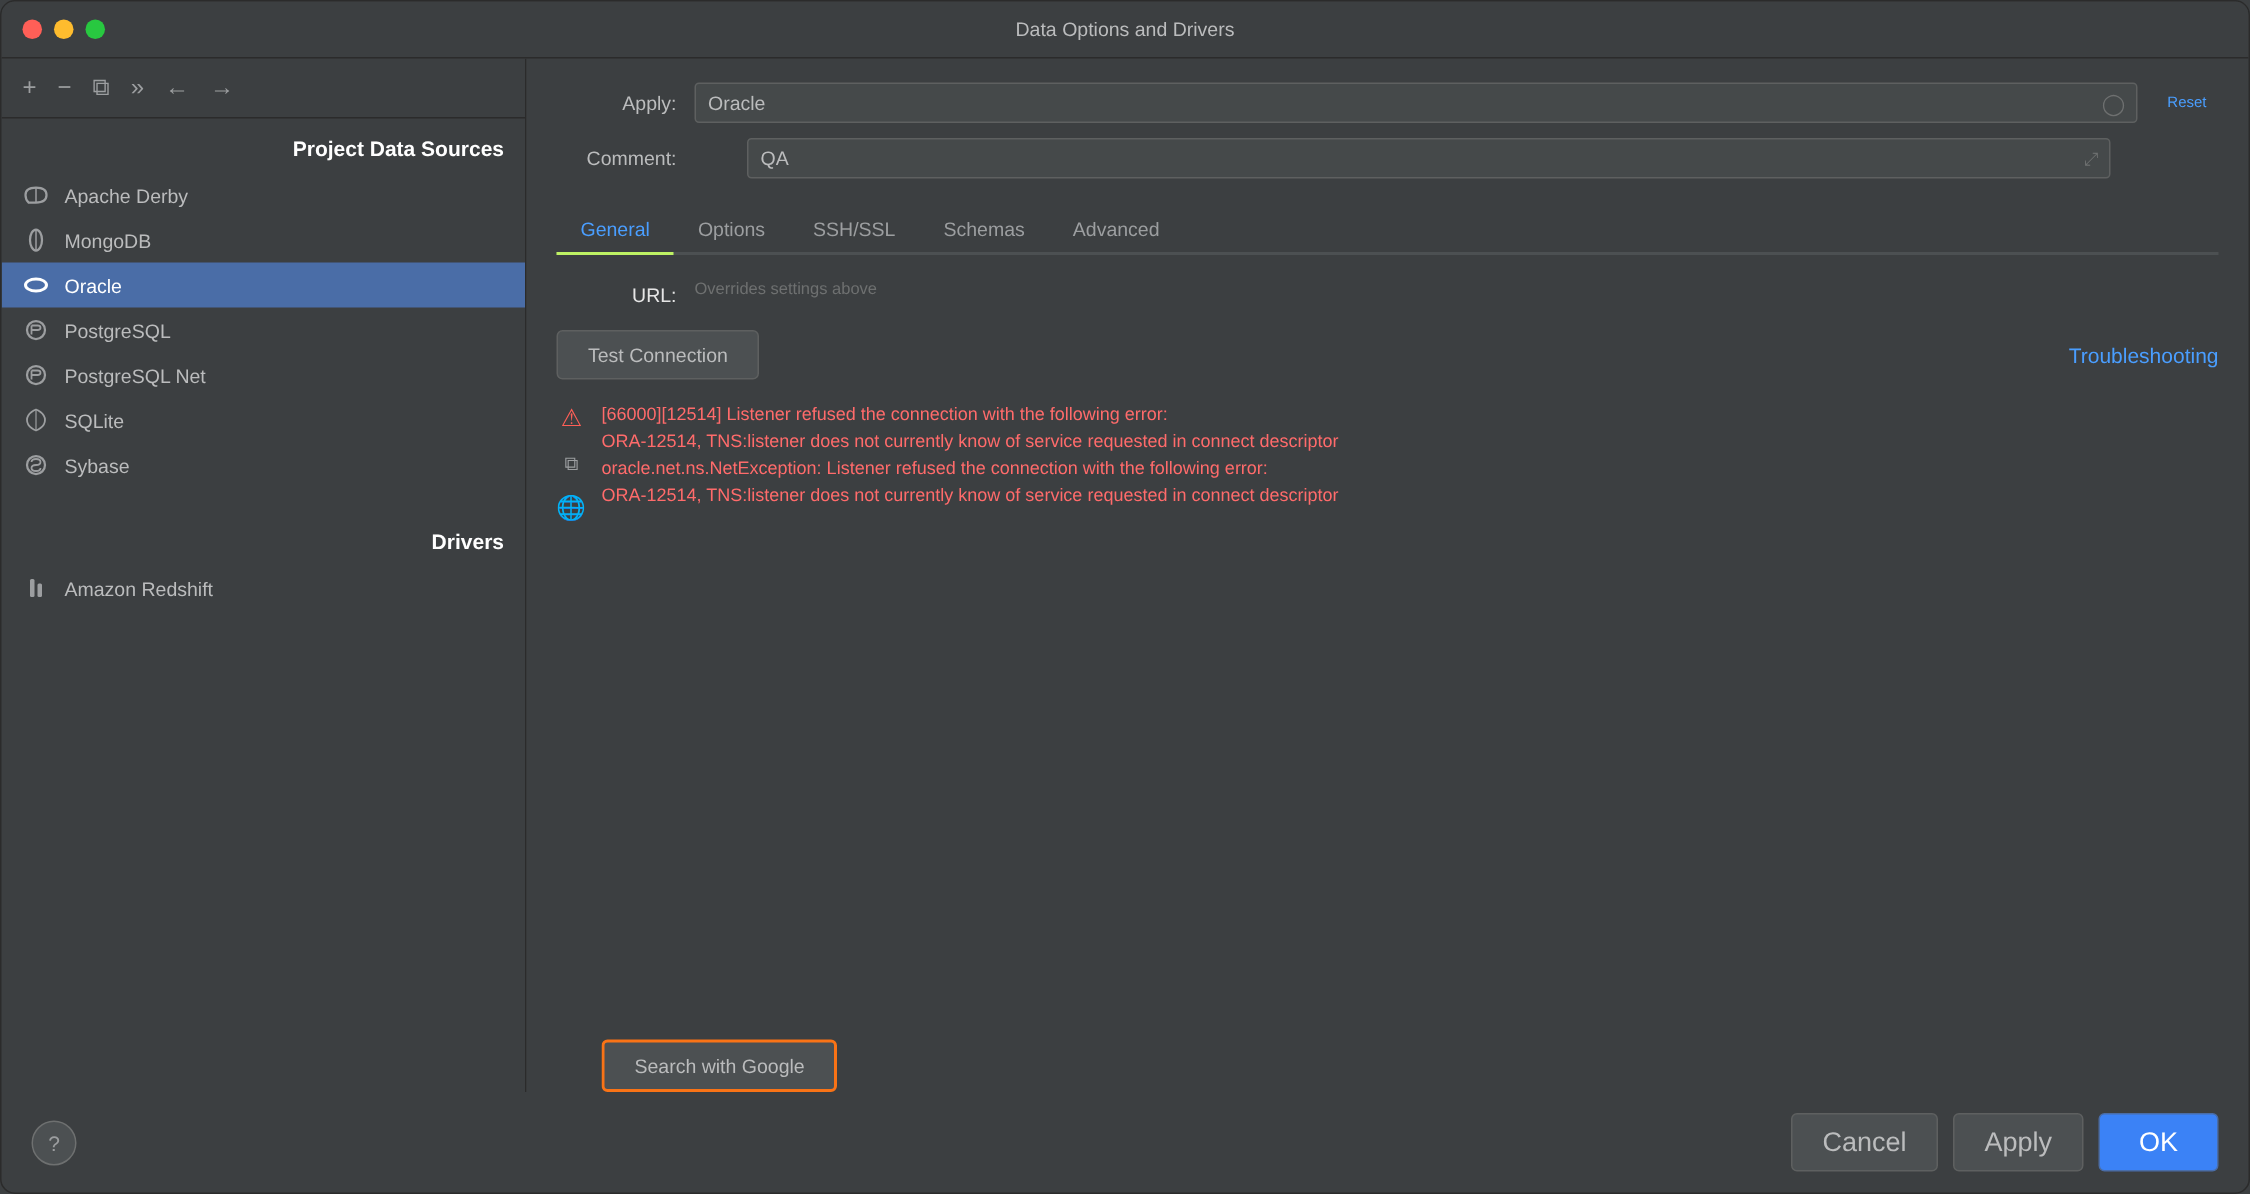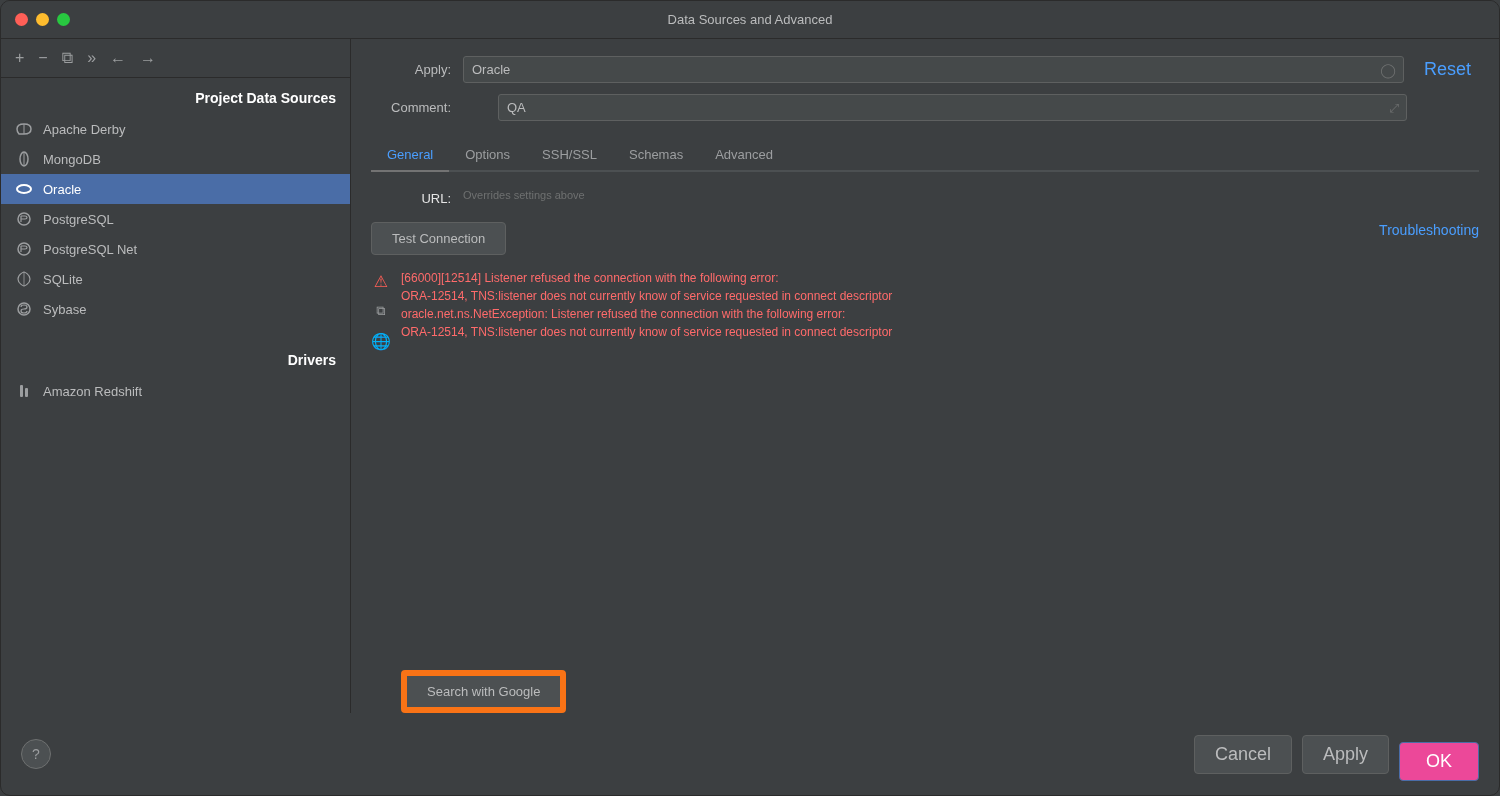"Data Sources and Advanced" span.title-text { text: Sources and Advanced -> Options and Drivers }
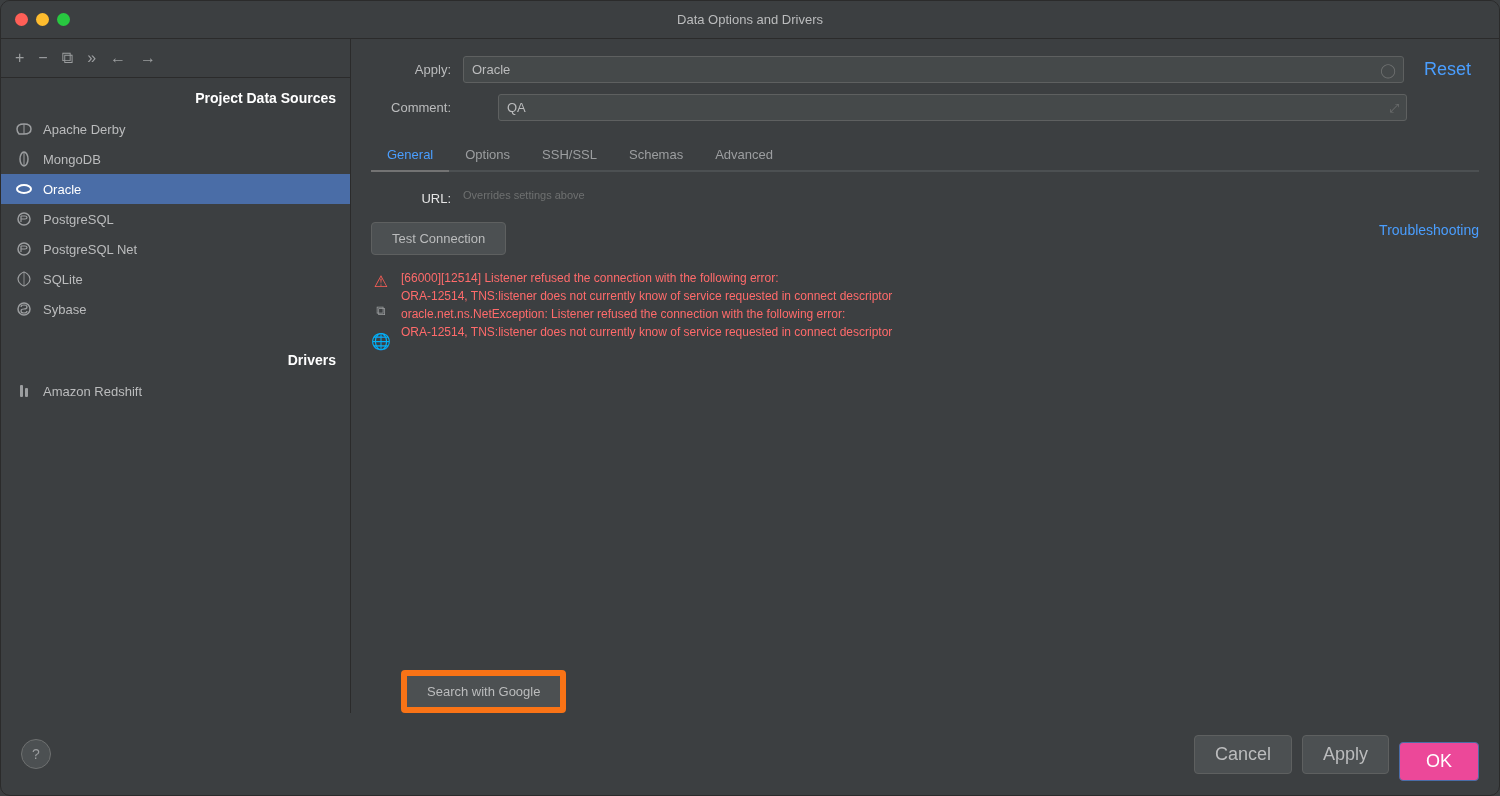"Reset" .reset-btn { font-size: 18px -> 10px }
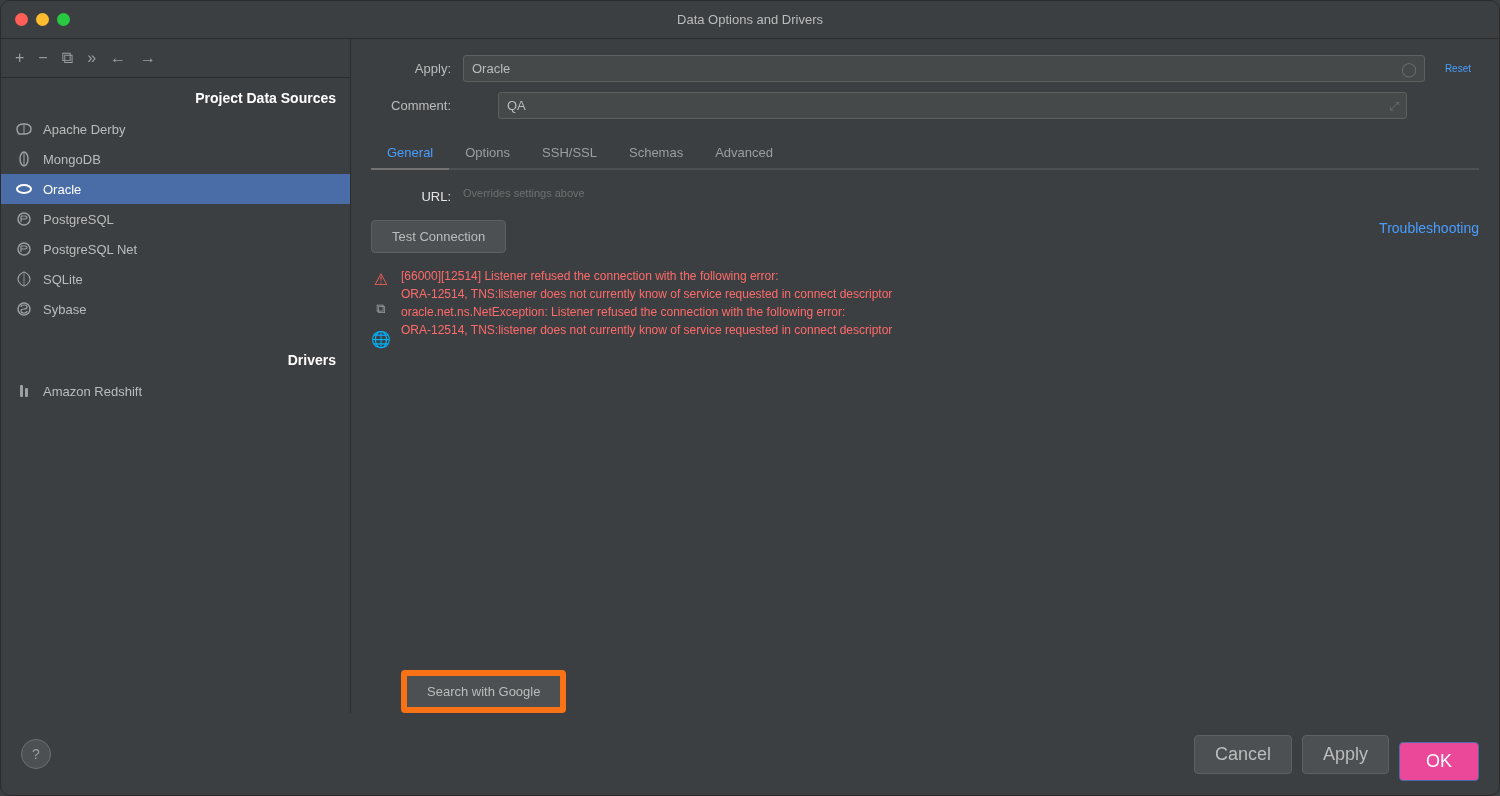"General" .tab.active { border-bottom: 2px solid #737373 -> 2px solid #bef264 }
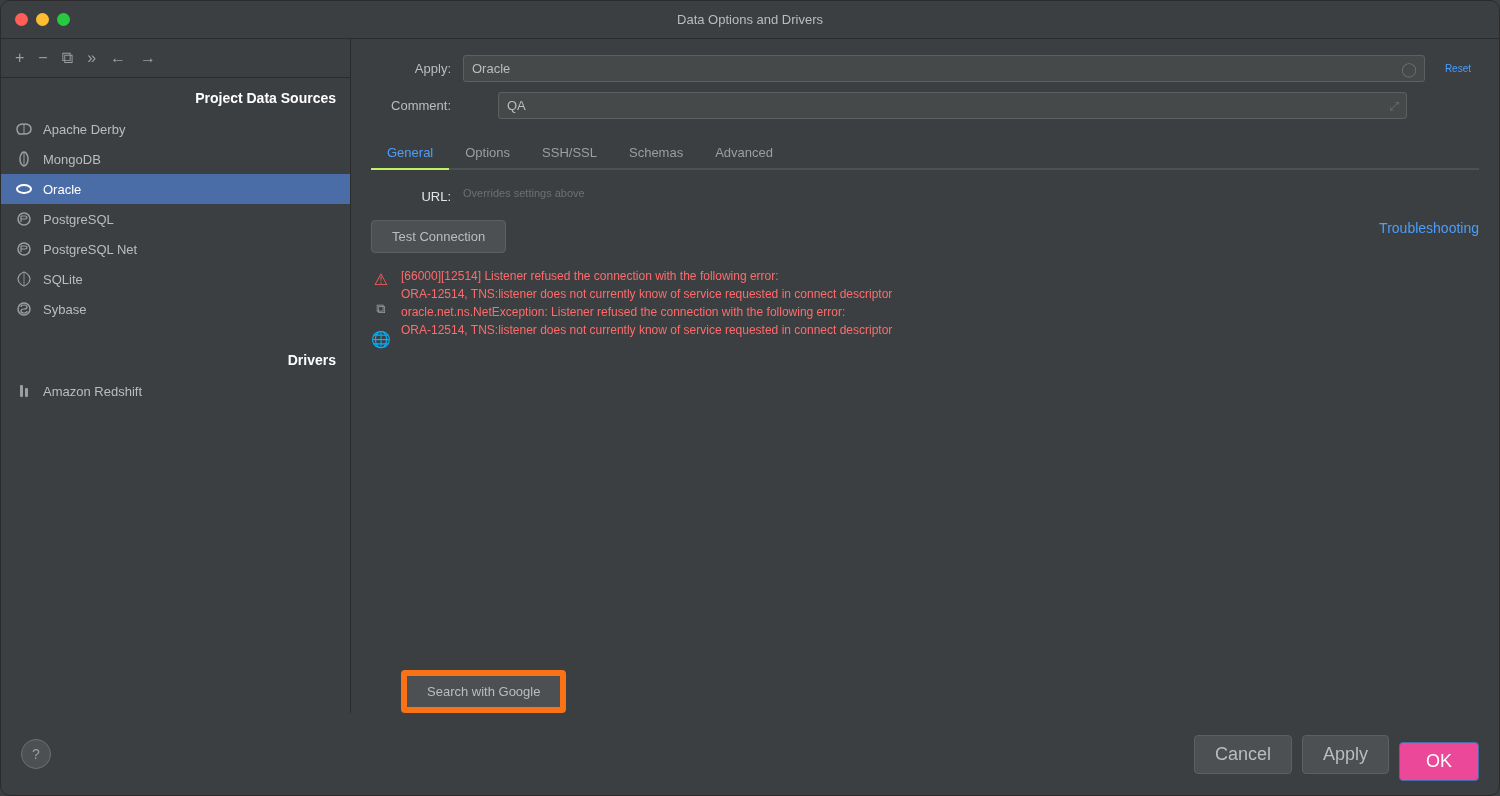"Test Connection" .test-area { align-items: flex-start -> center }
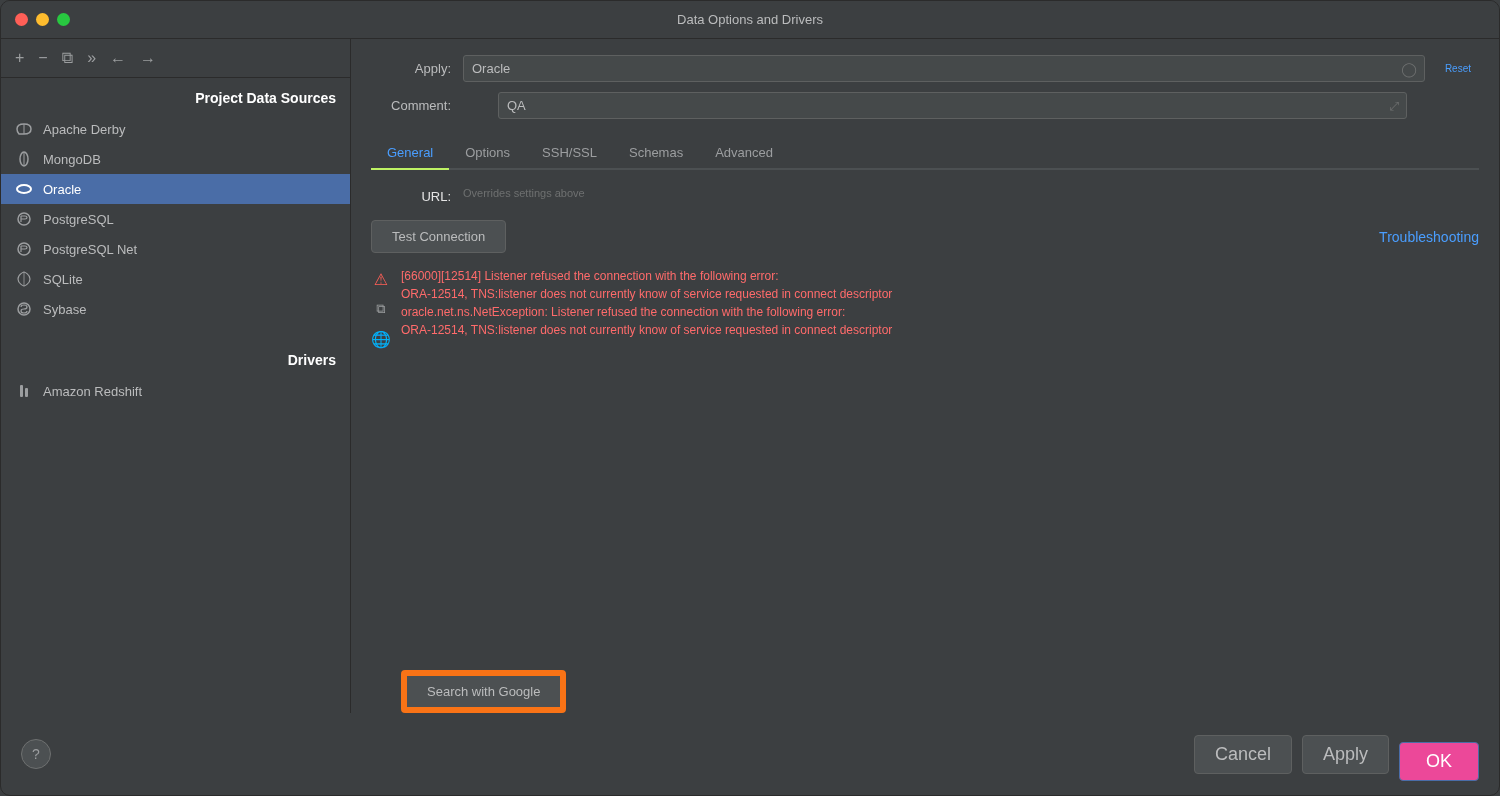"Search with Google" .search-google-btn { border: 6px solid #f97316 -> 2px solid #f97316 }
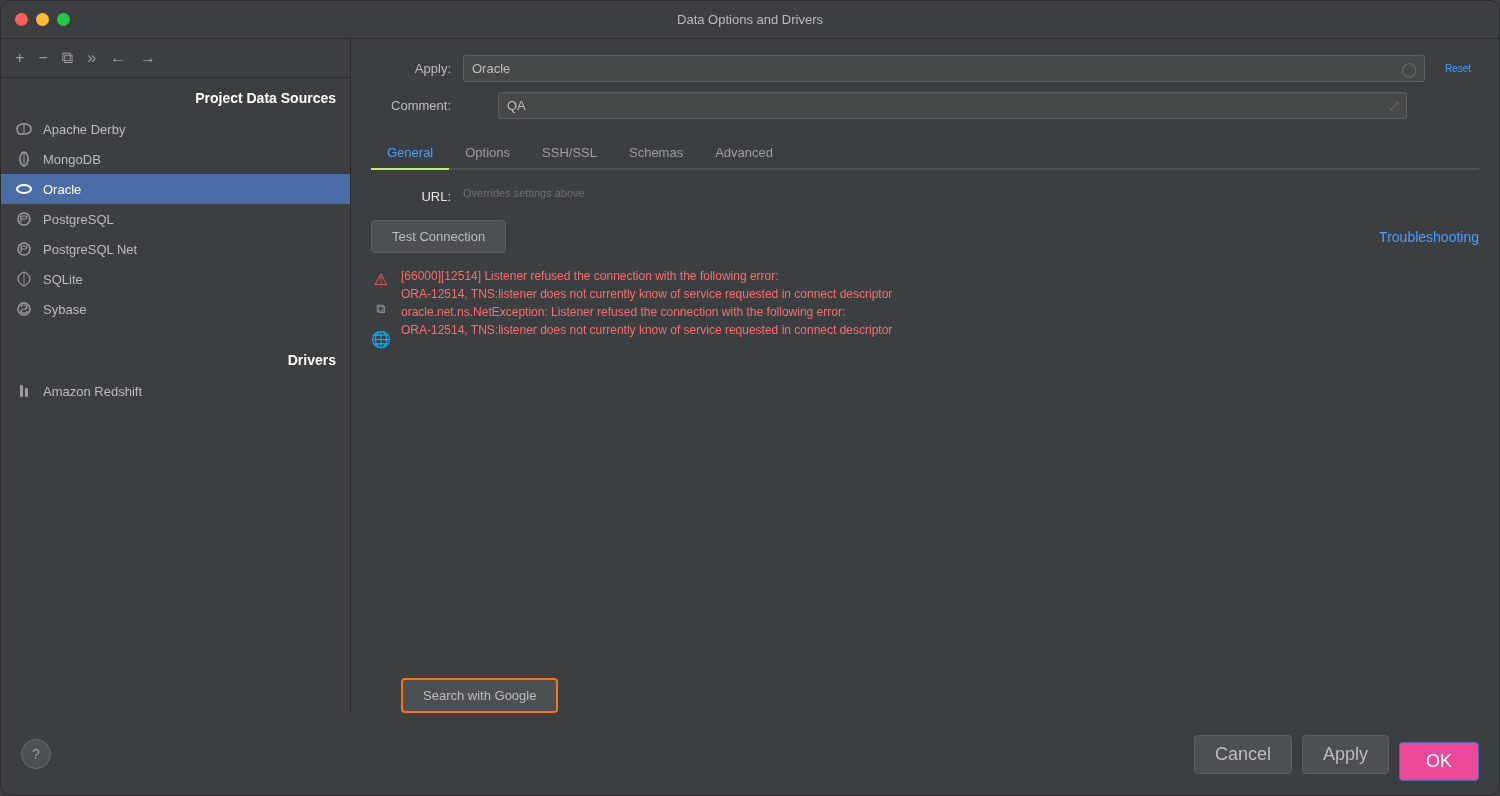"OK" .bottom-action-btn.primary { background: #ec4899 -> #3b82f6; margin-top: 15px -> none }
